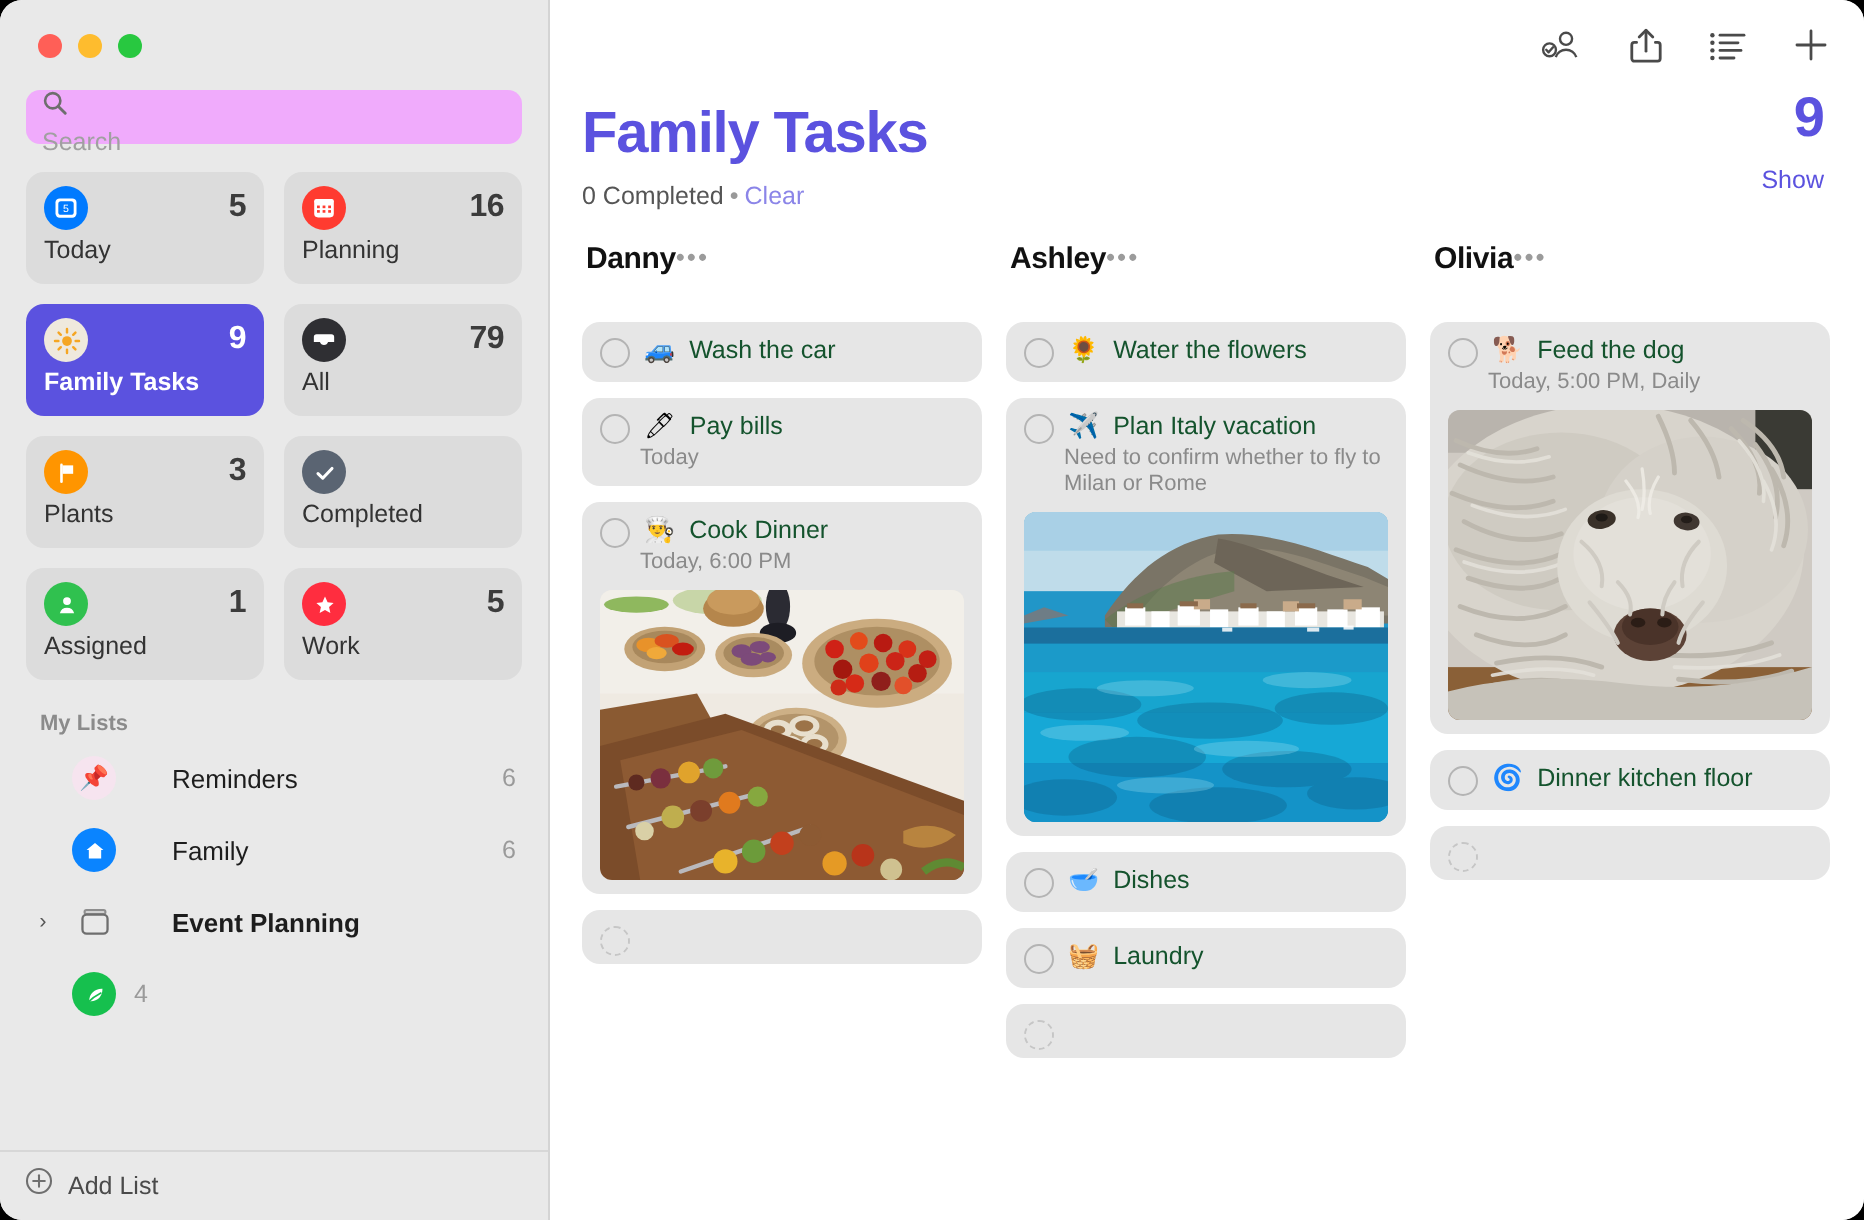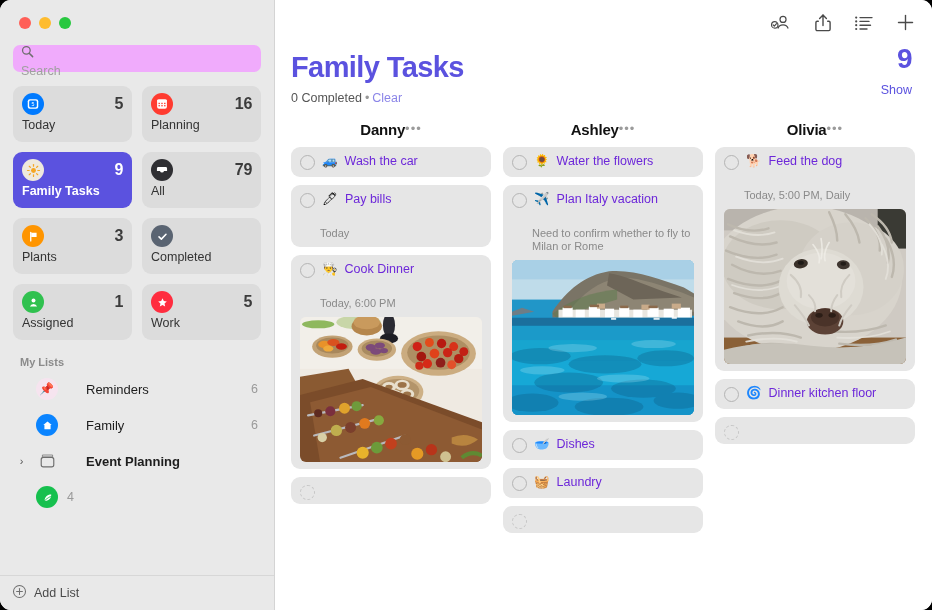"Danny" .col-head { justify-content: center -> flex-start; margin-bottom: 8px -> 22px }
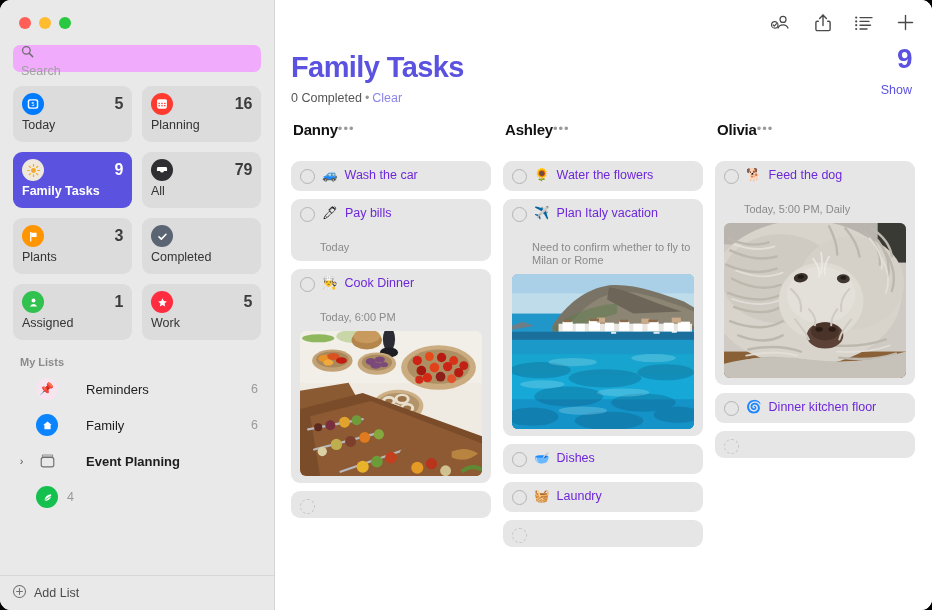"Wash the car" .task-title { color: #6d28d9 -> #14532d }
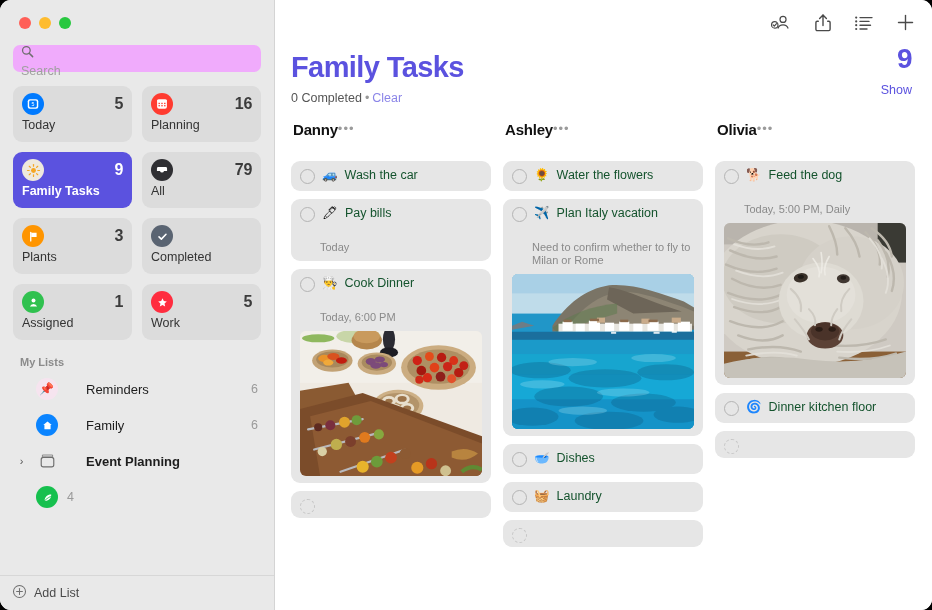"Today, 5:00 PM, Daily" .task-sub { margin-top: 19px -> 1px }
